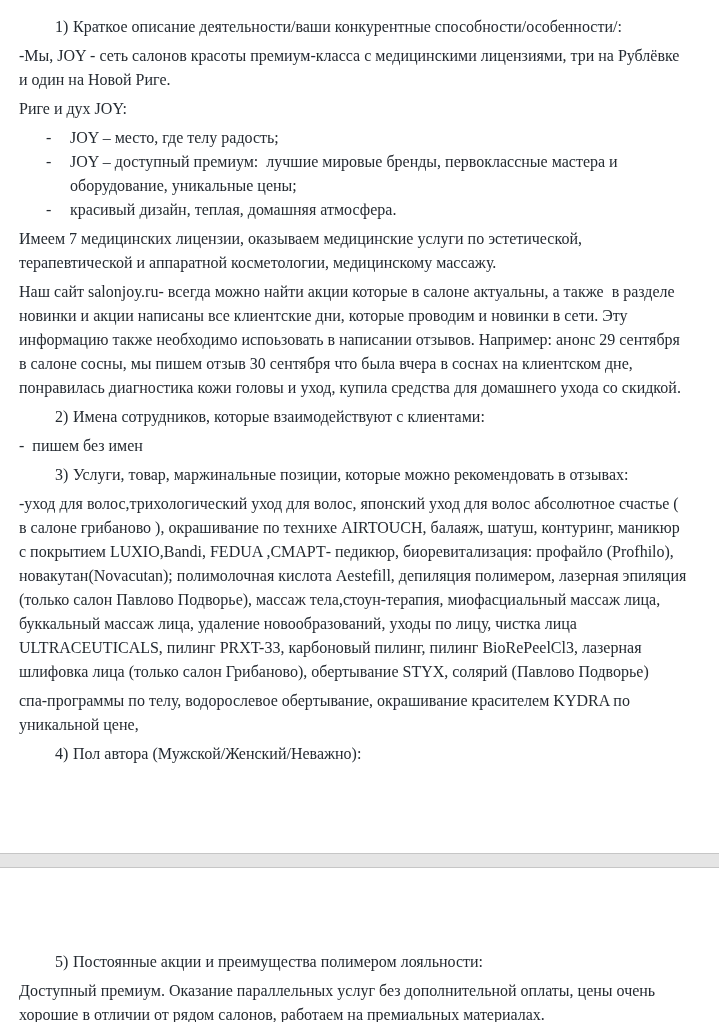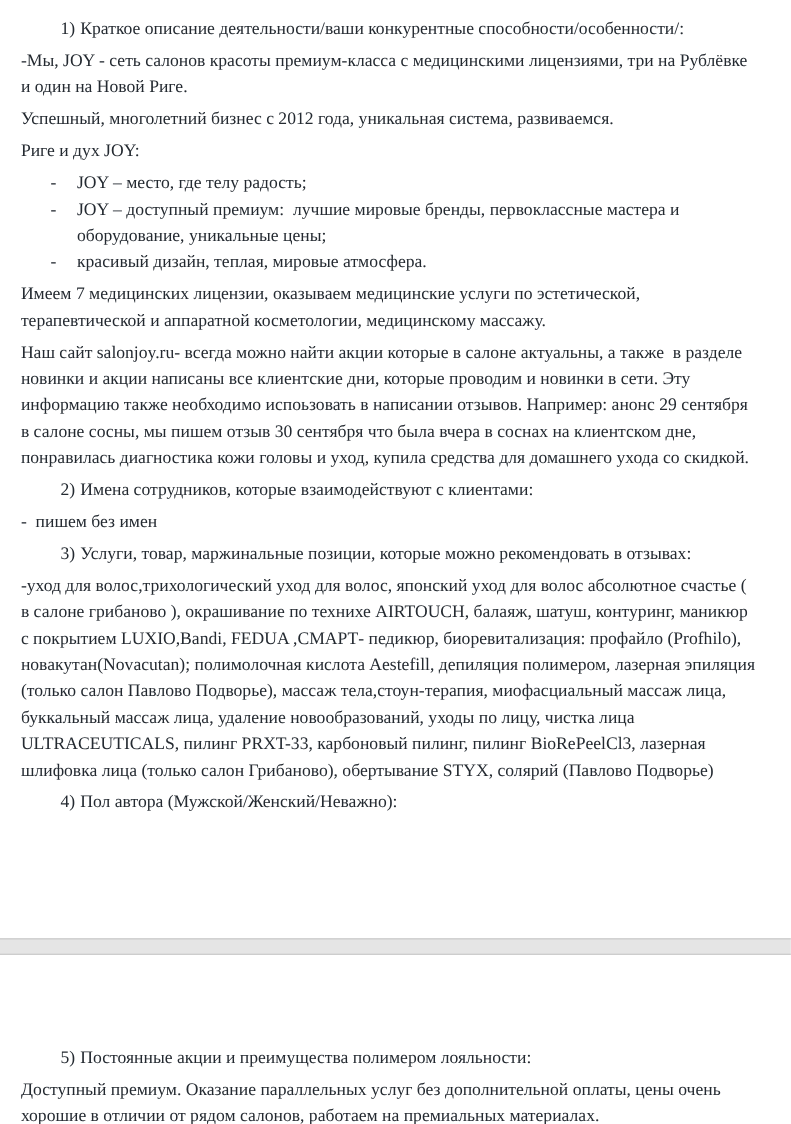"Успешный, многолетний бизнес с 2012" p.para { html: <p>Успешный, многолетний бизнес с 2012 года, уникальная система, развиваемся.</p> -> none }
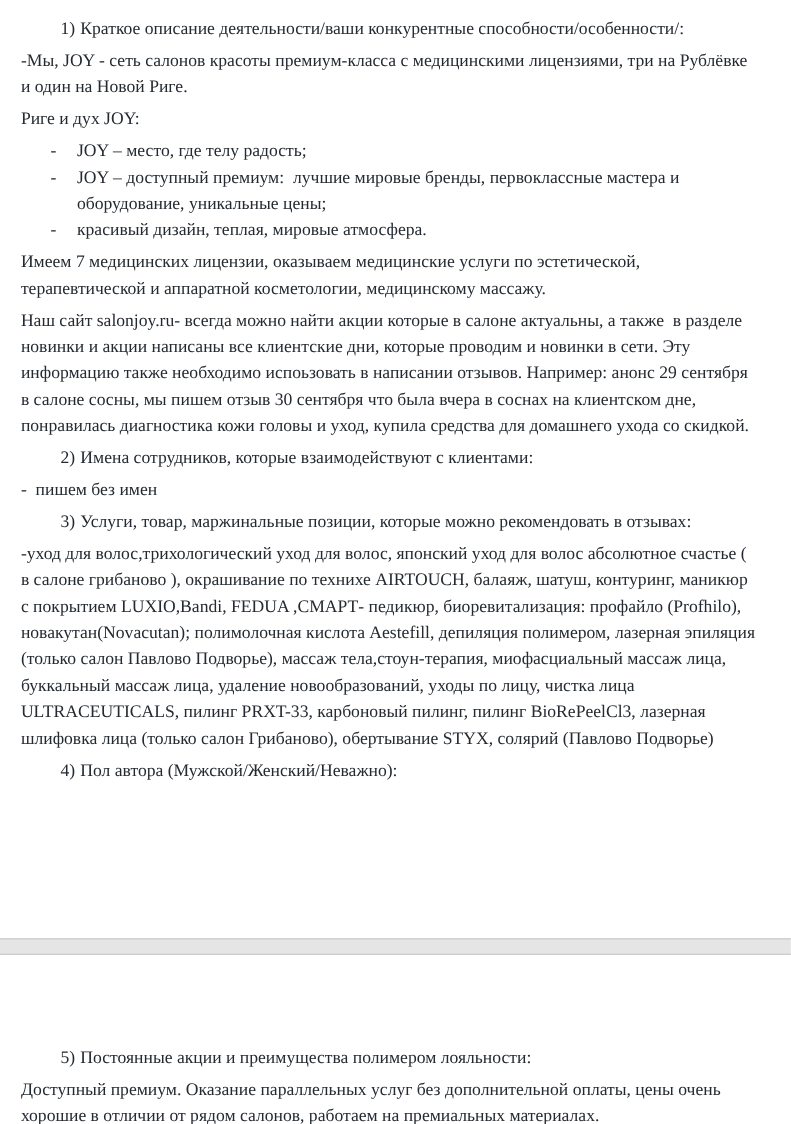"красивый дизайн, теплая, мировые" span.txt { text: мировые -> домашняя }
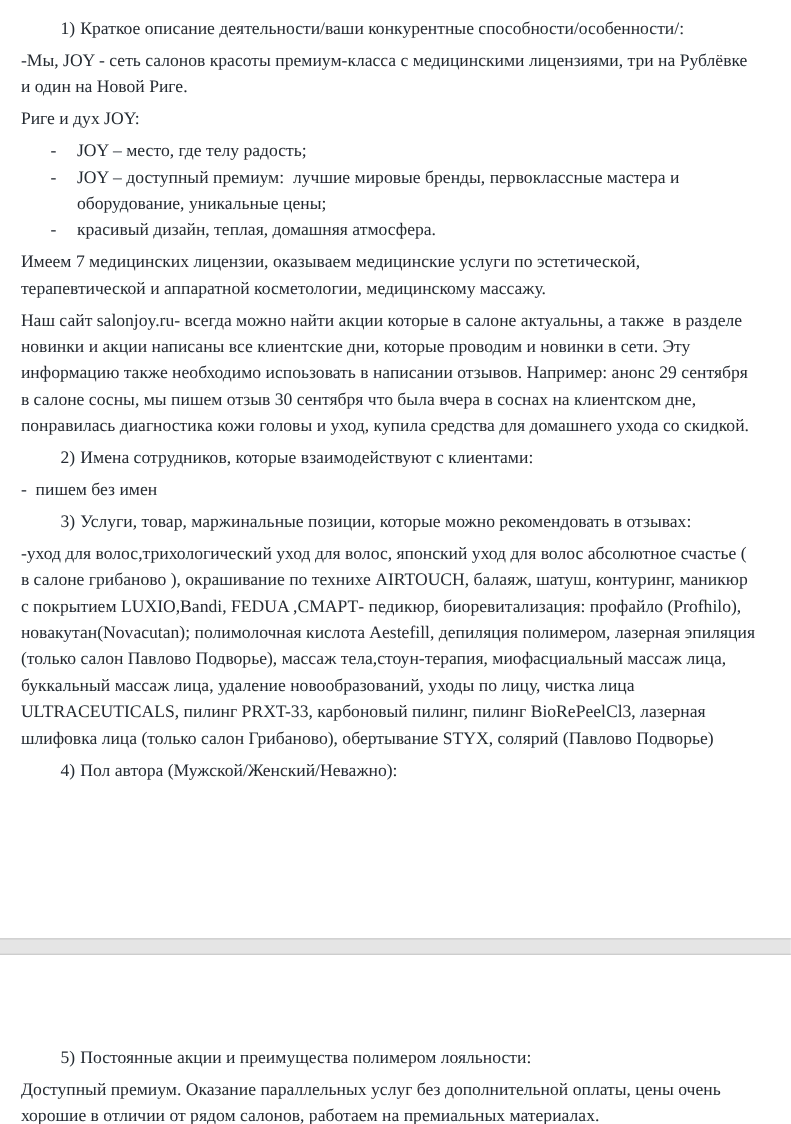"спа-программы по телу, водорослевое" p.para { html: none -> <p>спа-программы по телу, водорослевое обертывание, окрашивание красителем KYDRA по уникальной цене,</p> }
